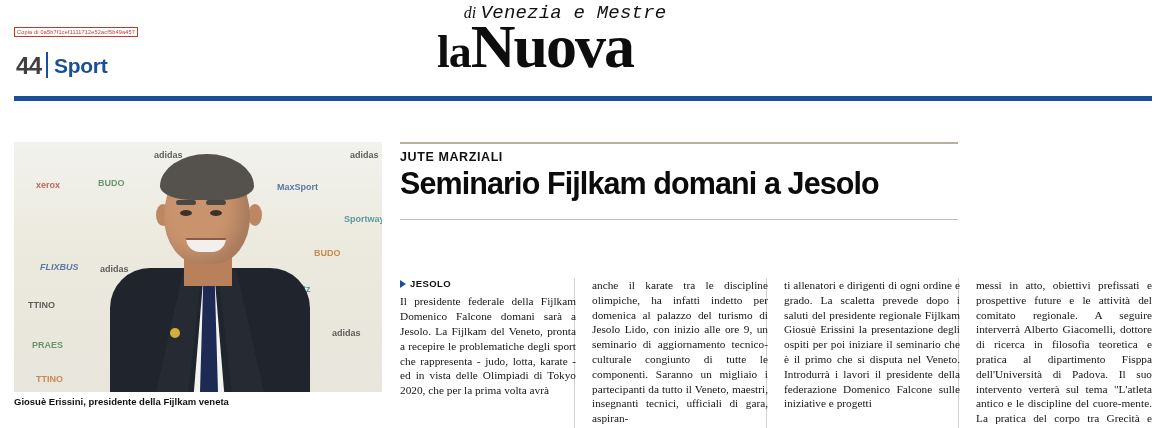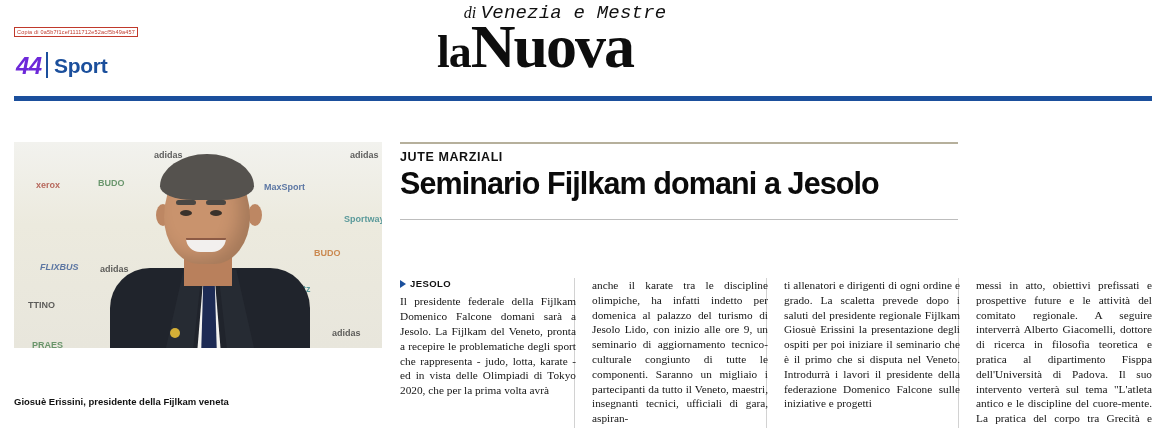"44" .page-num { color: #6d28d9 -> #404040; font-style: italic -> none }
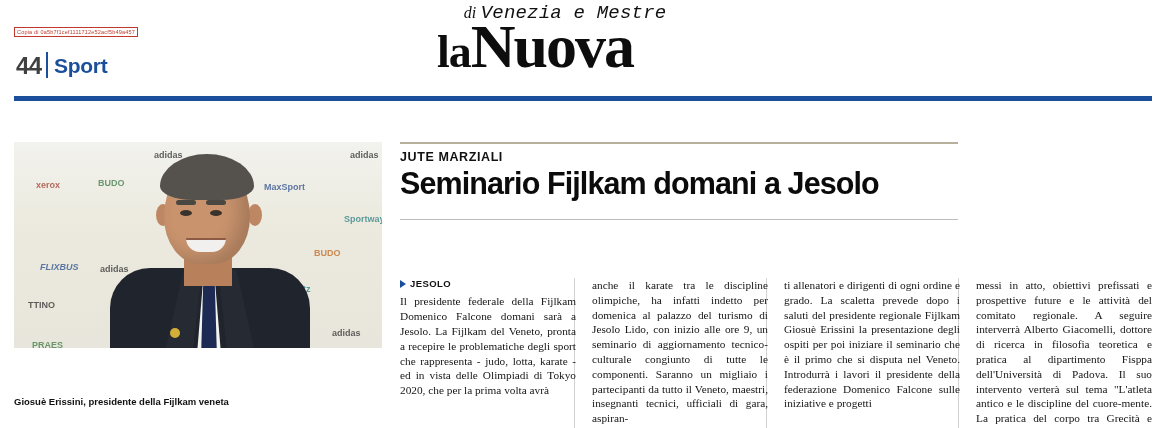"adidas" .photo { height: 206px -> 250px }
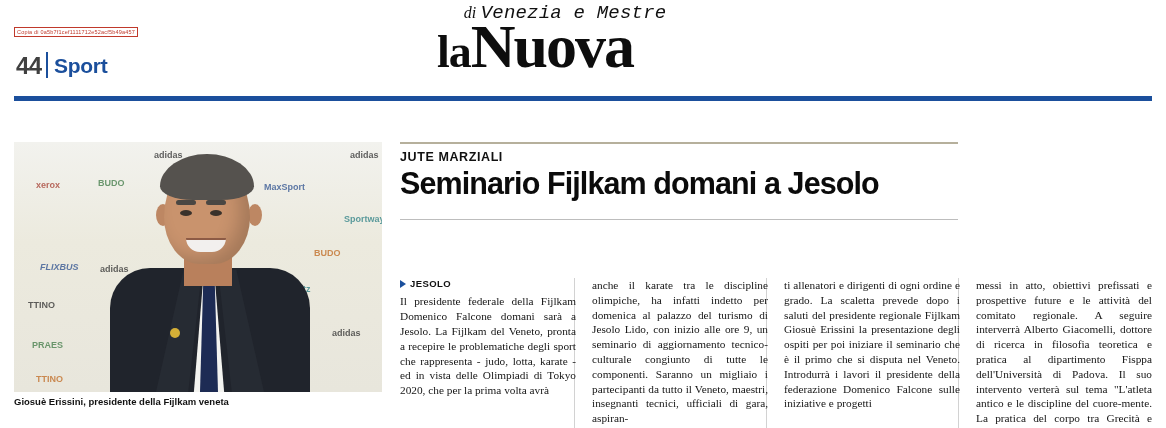"MaxSport" div.bd-logo { left: 250px -> 263px }
